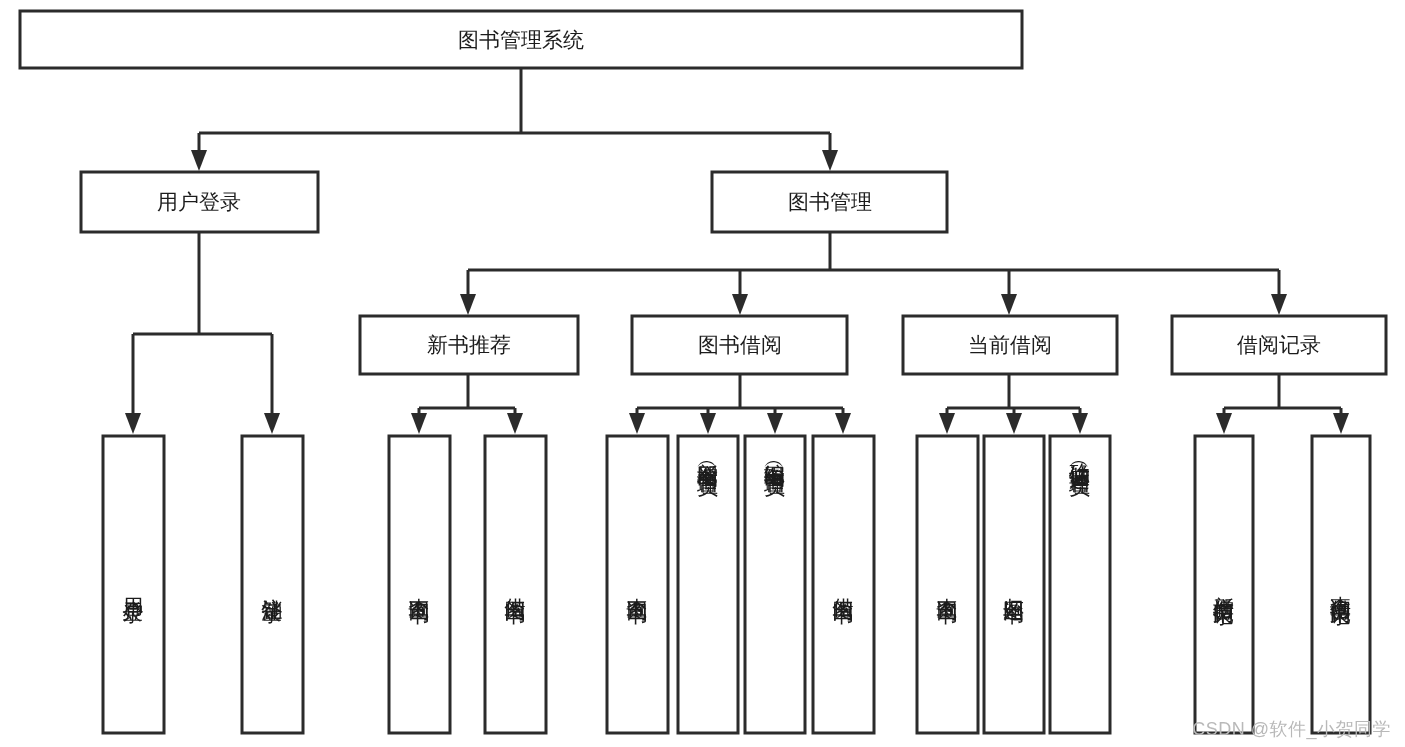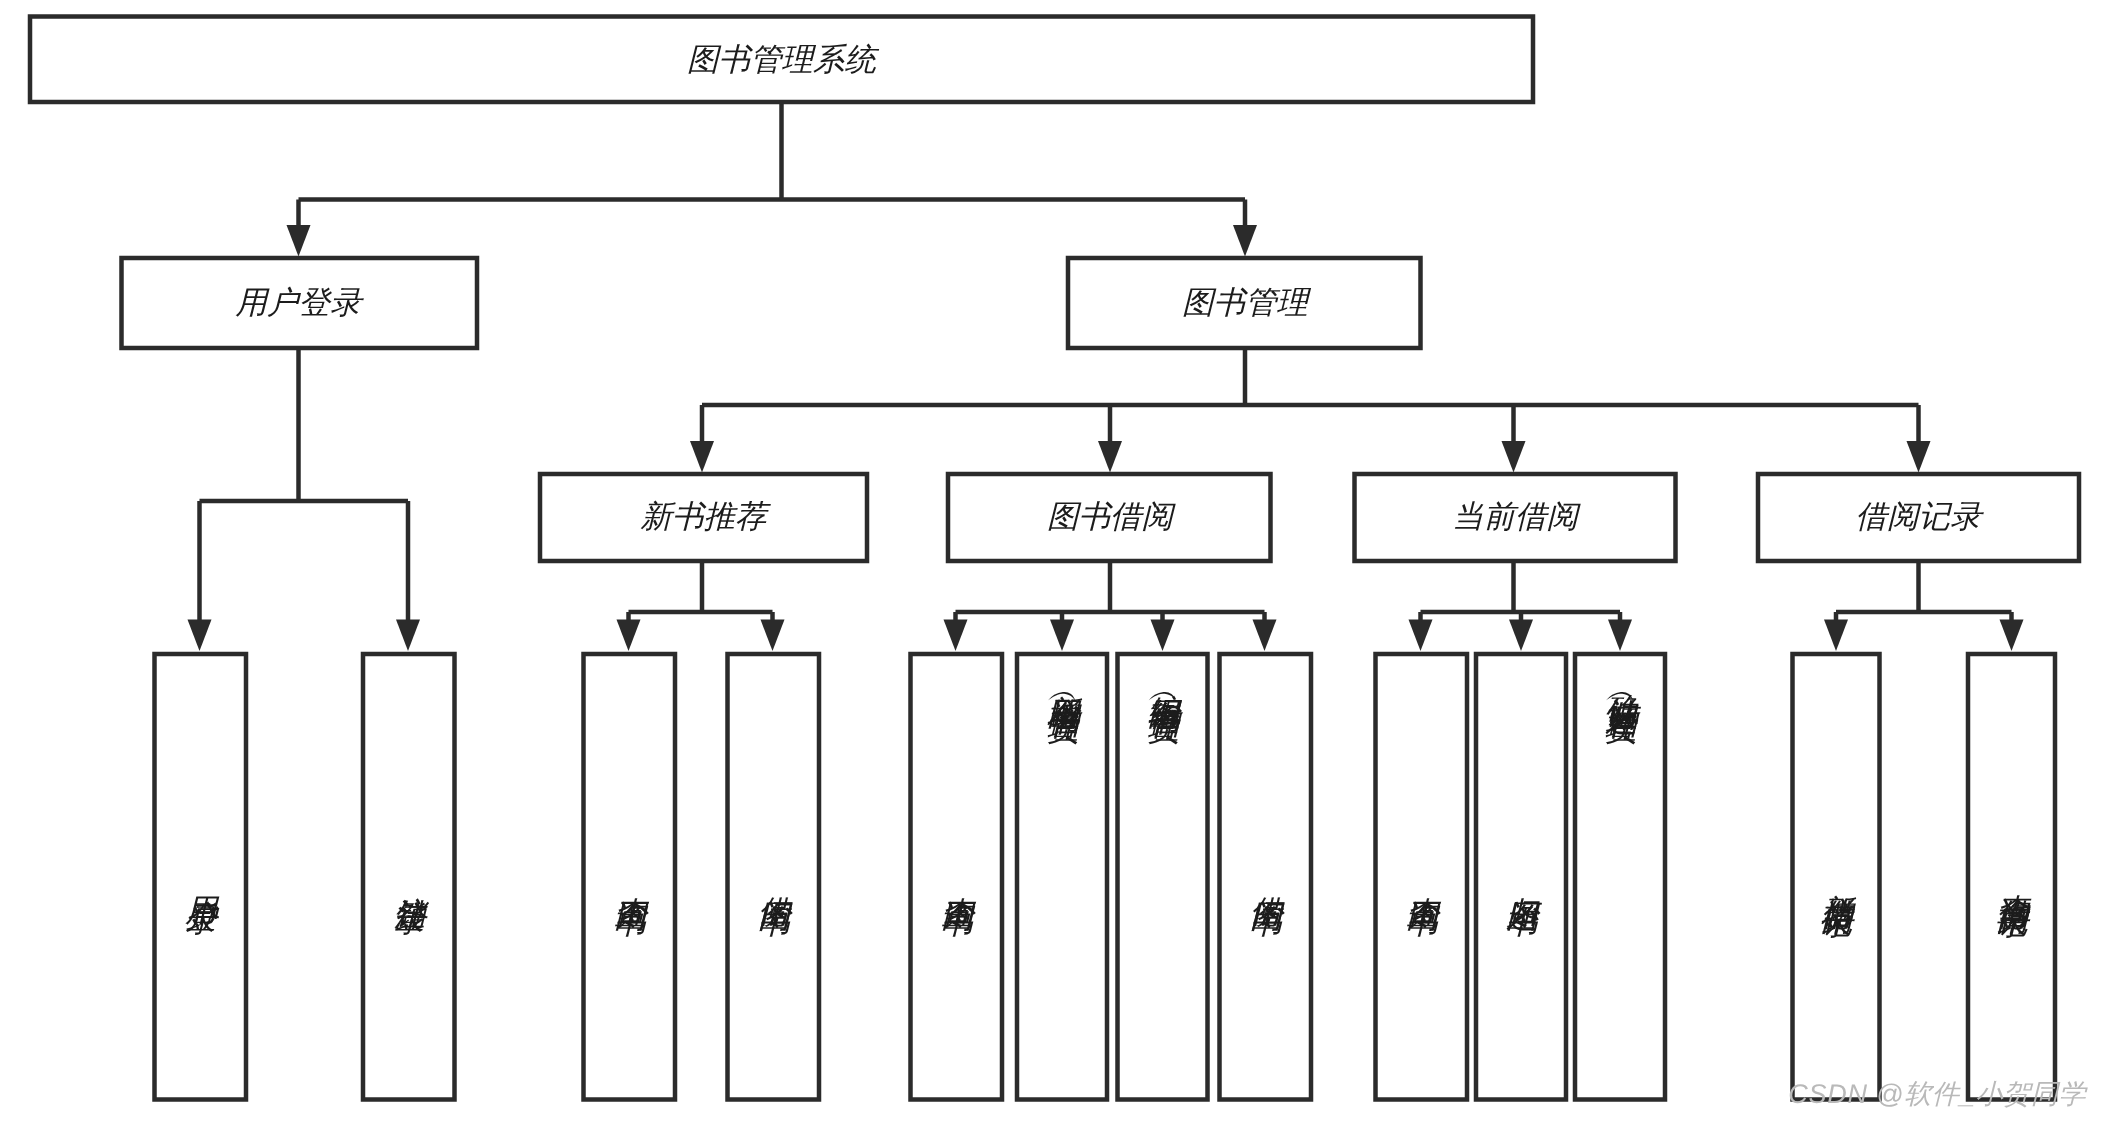"图书管理系统" #diagram-root { font-style: italic -> none }
